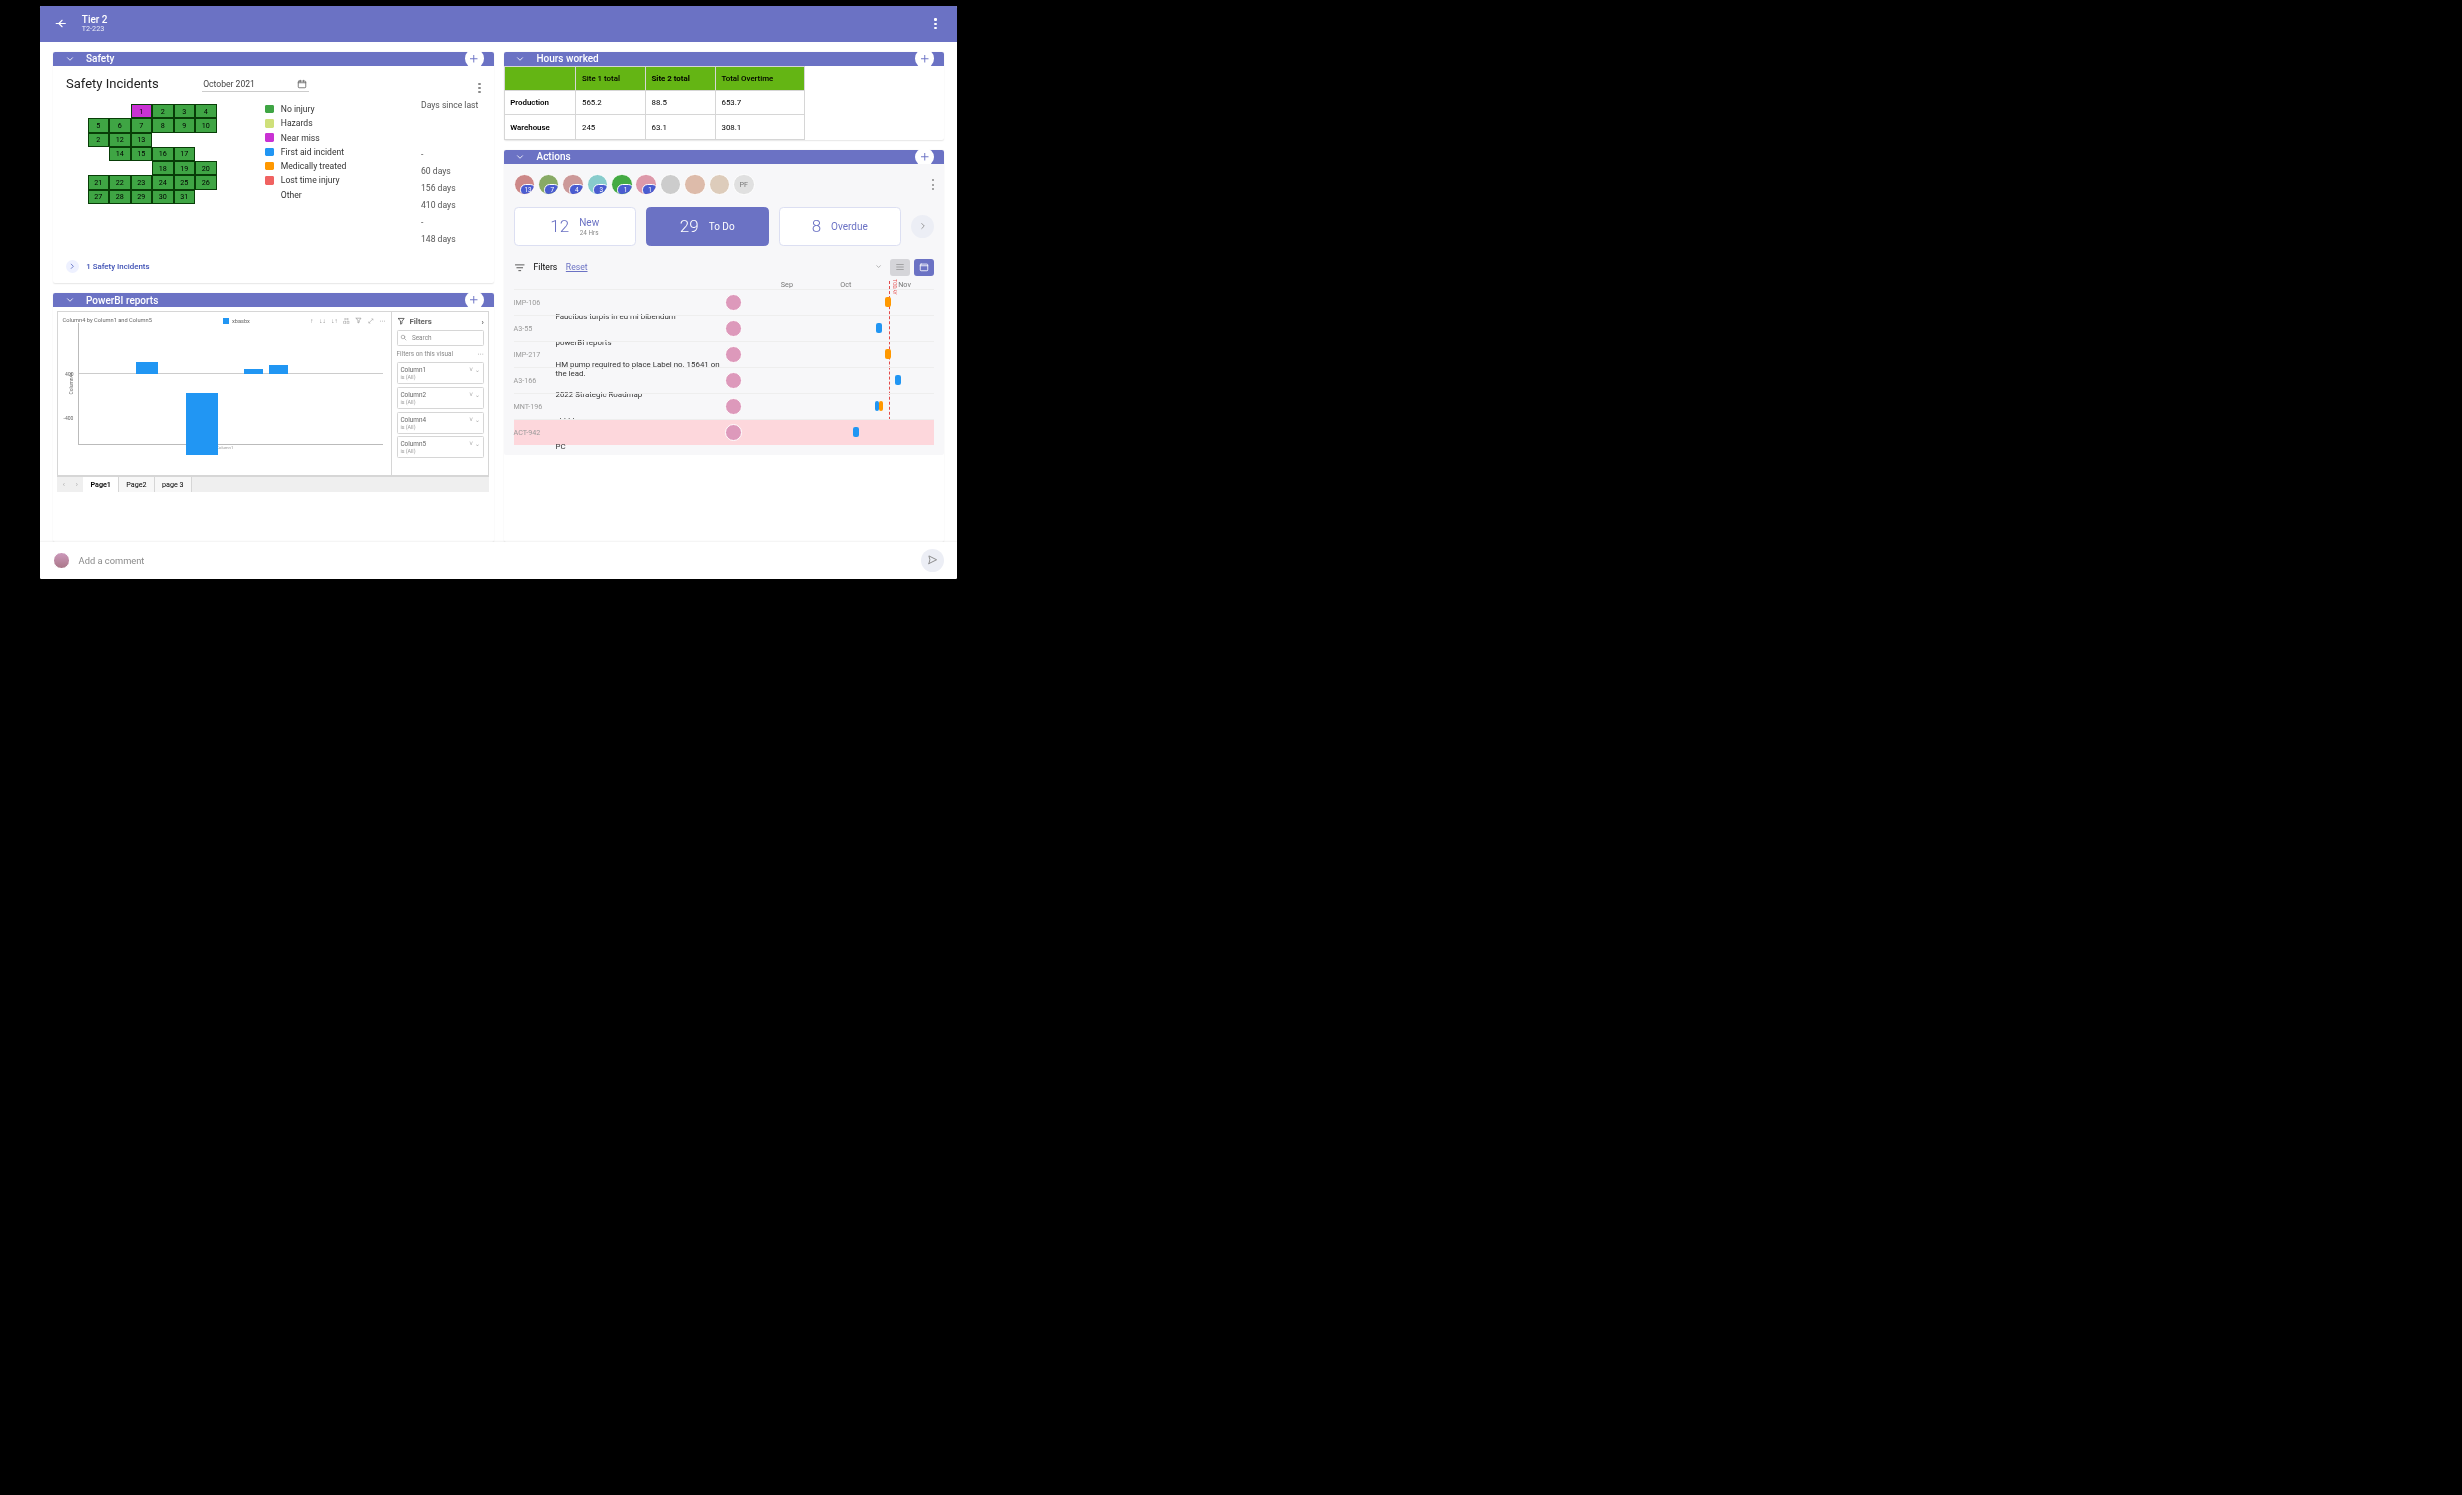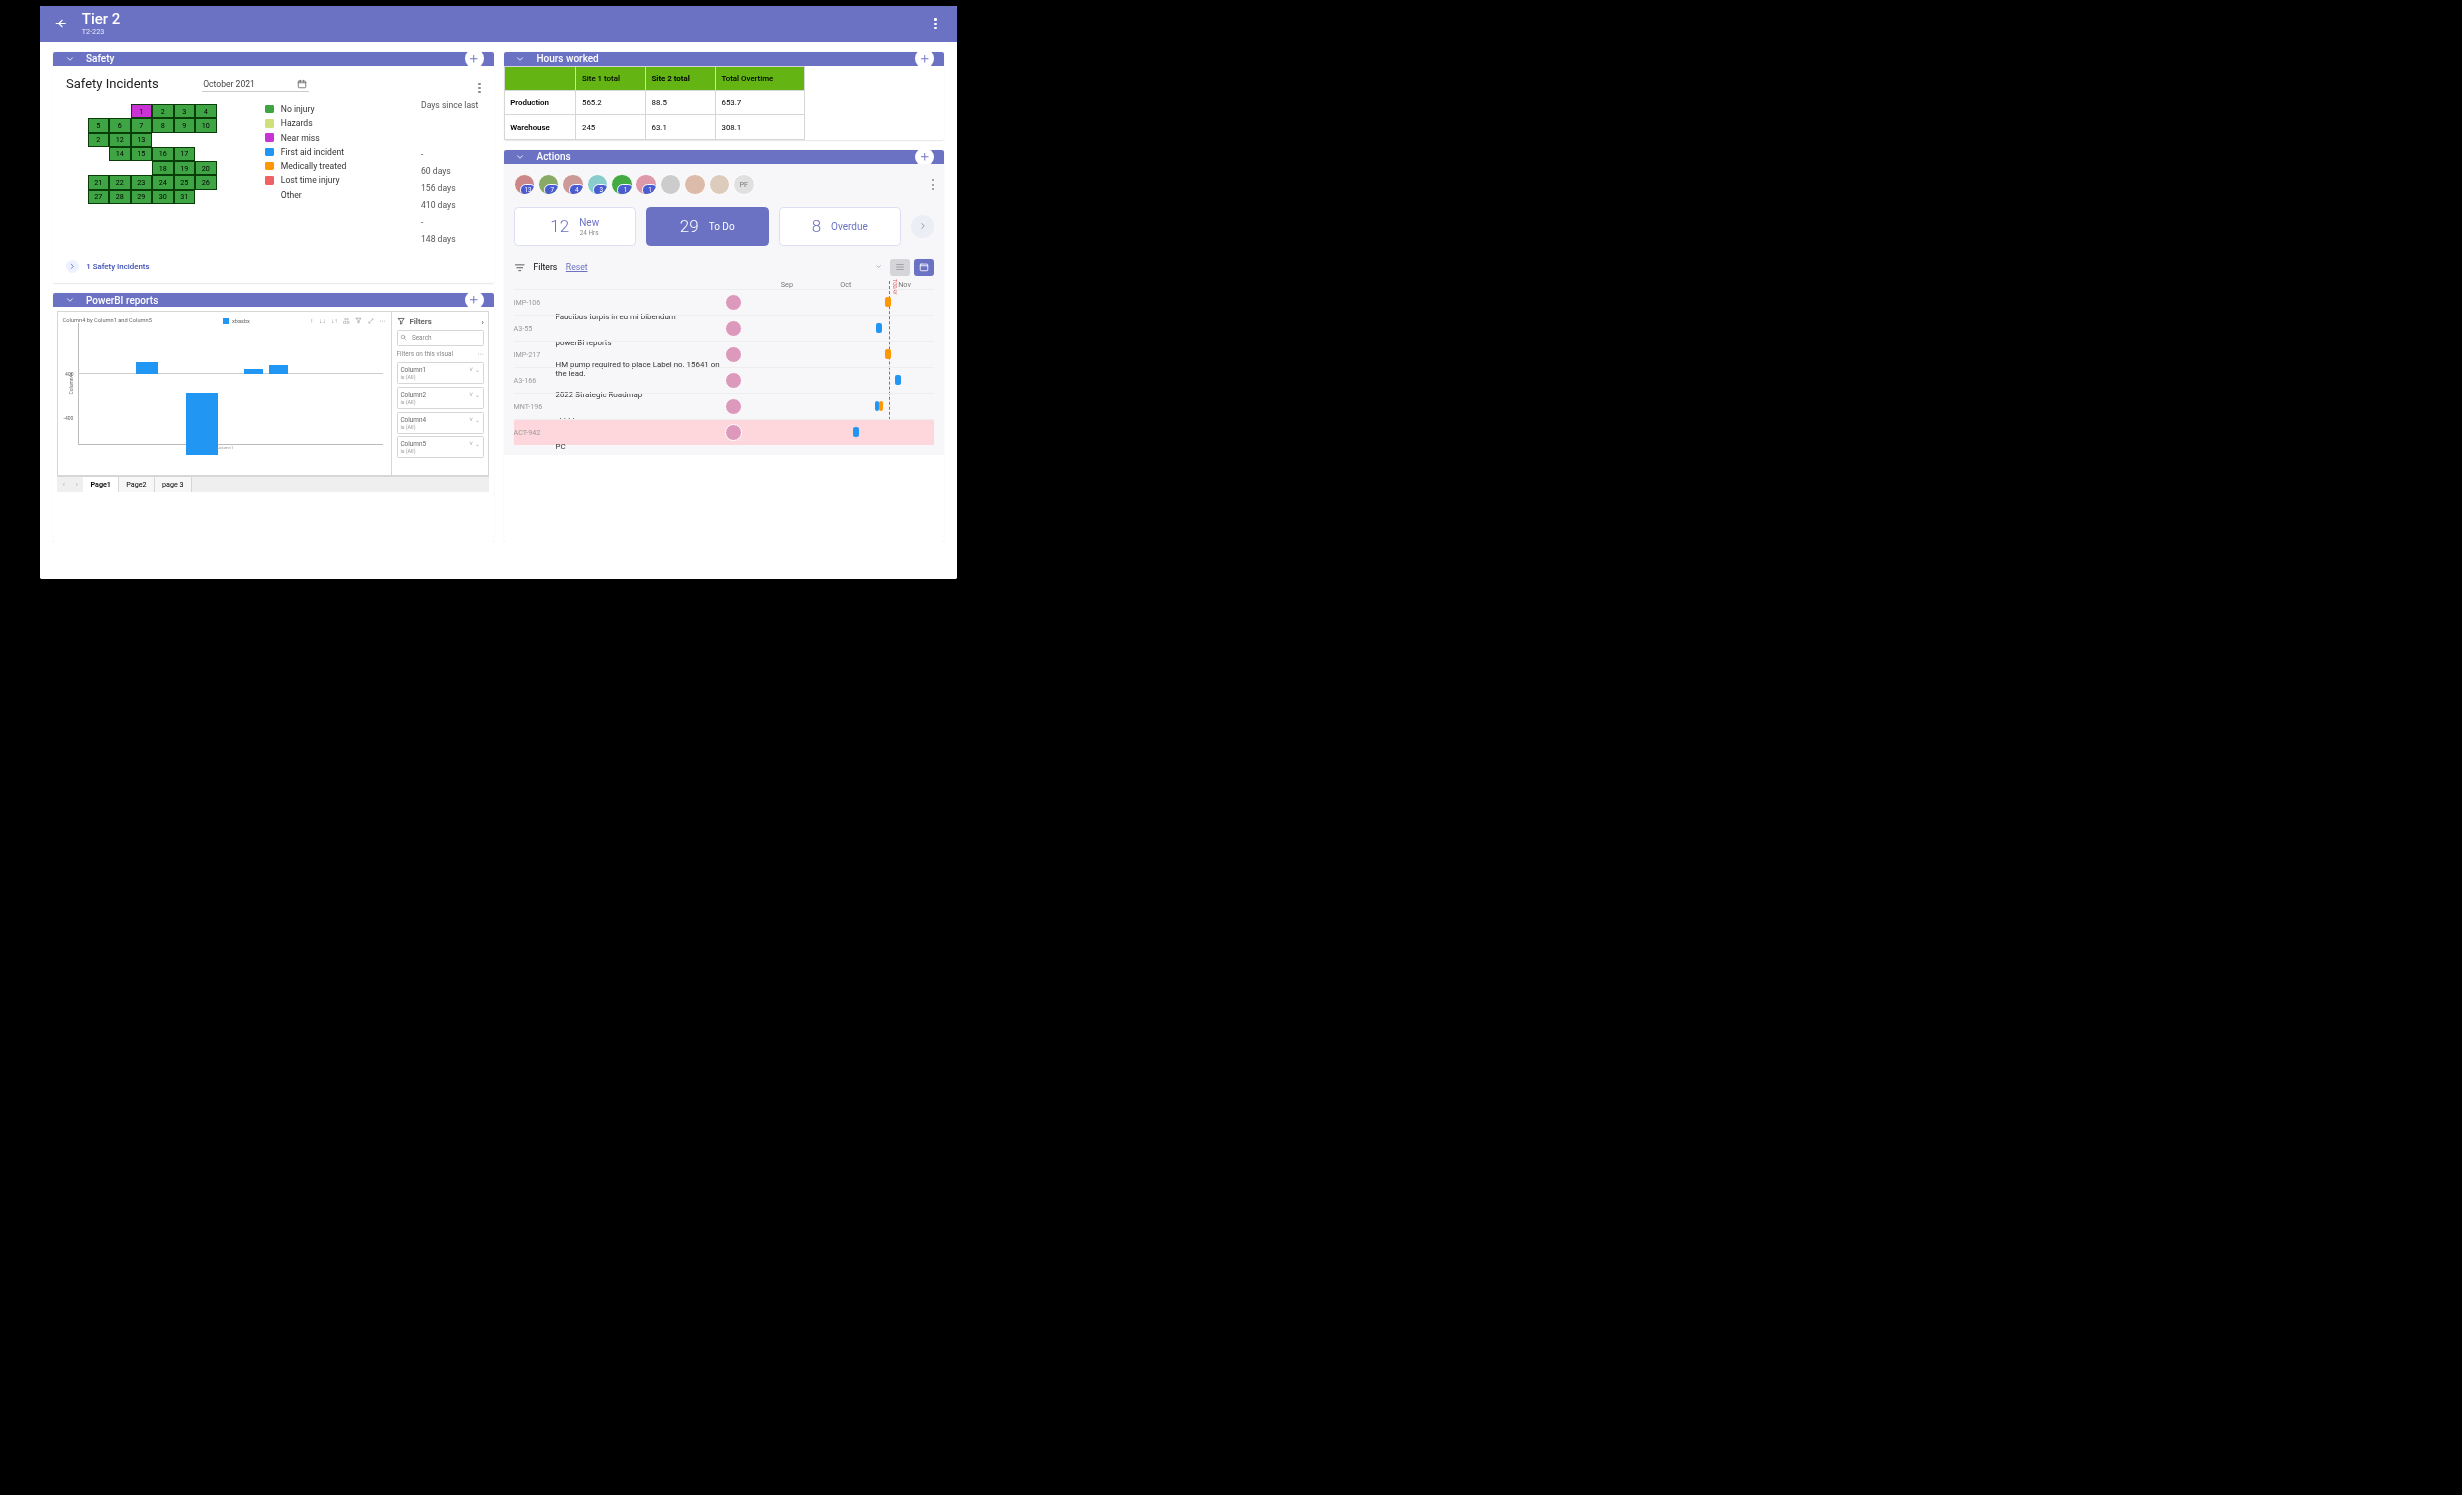"Tier 2" .title { font-size: 15px -> 10px }
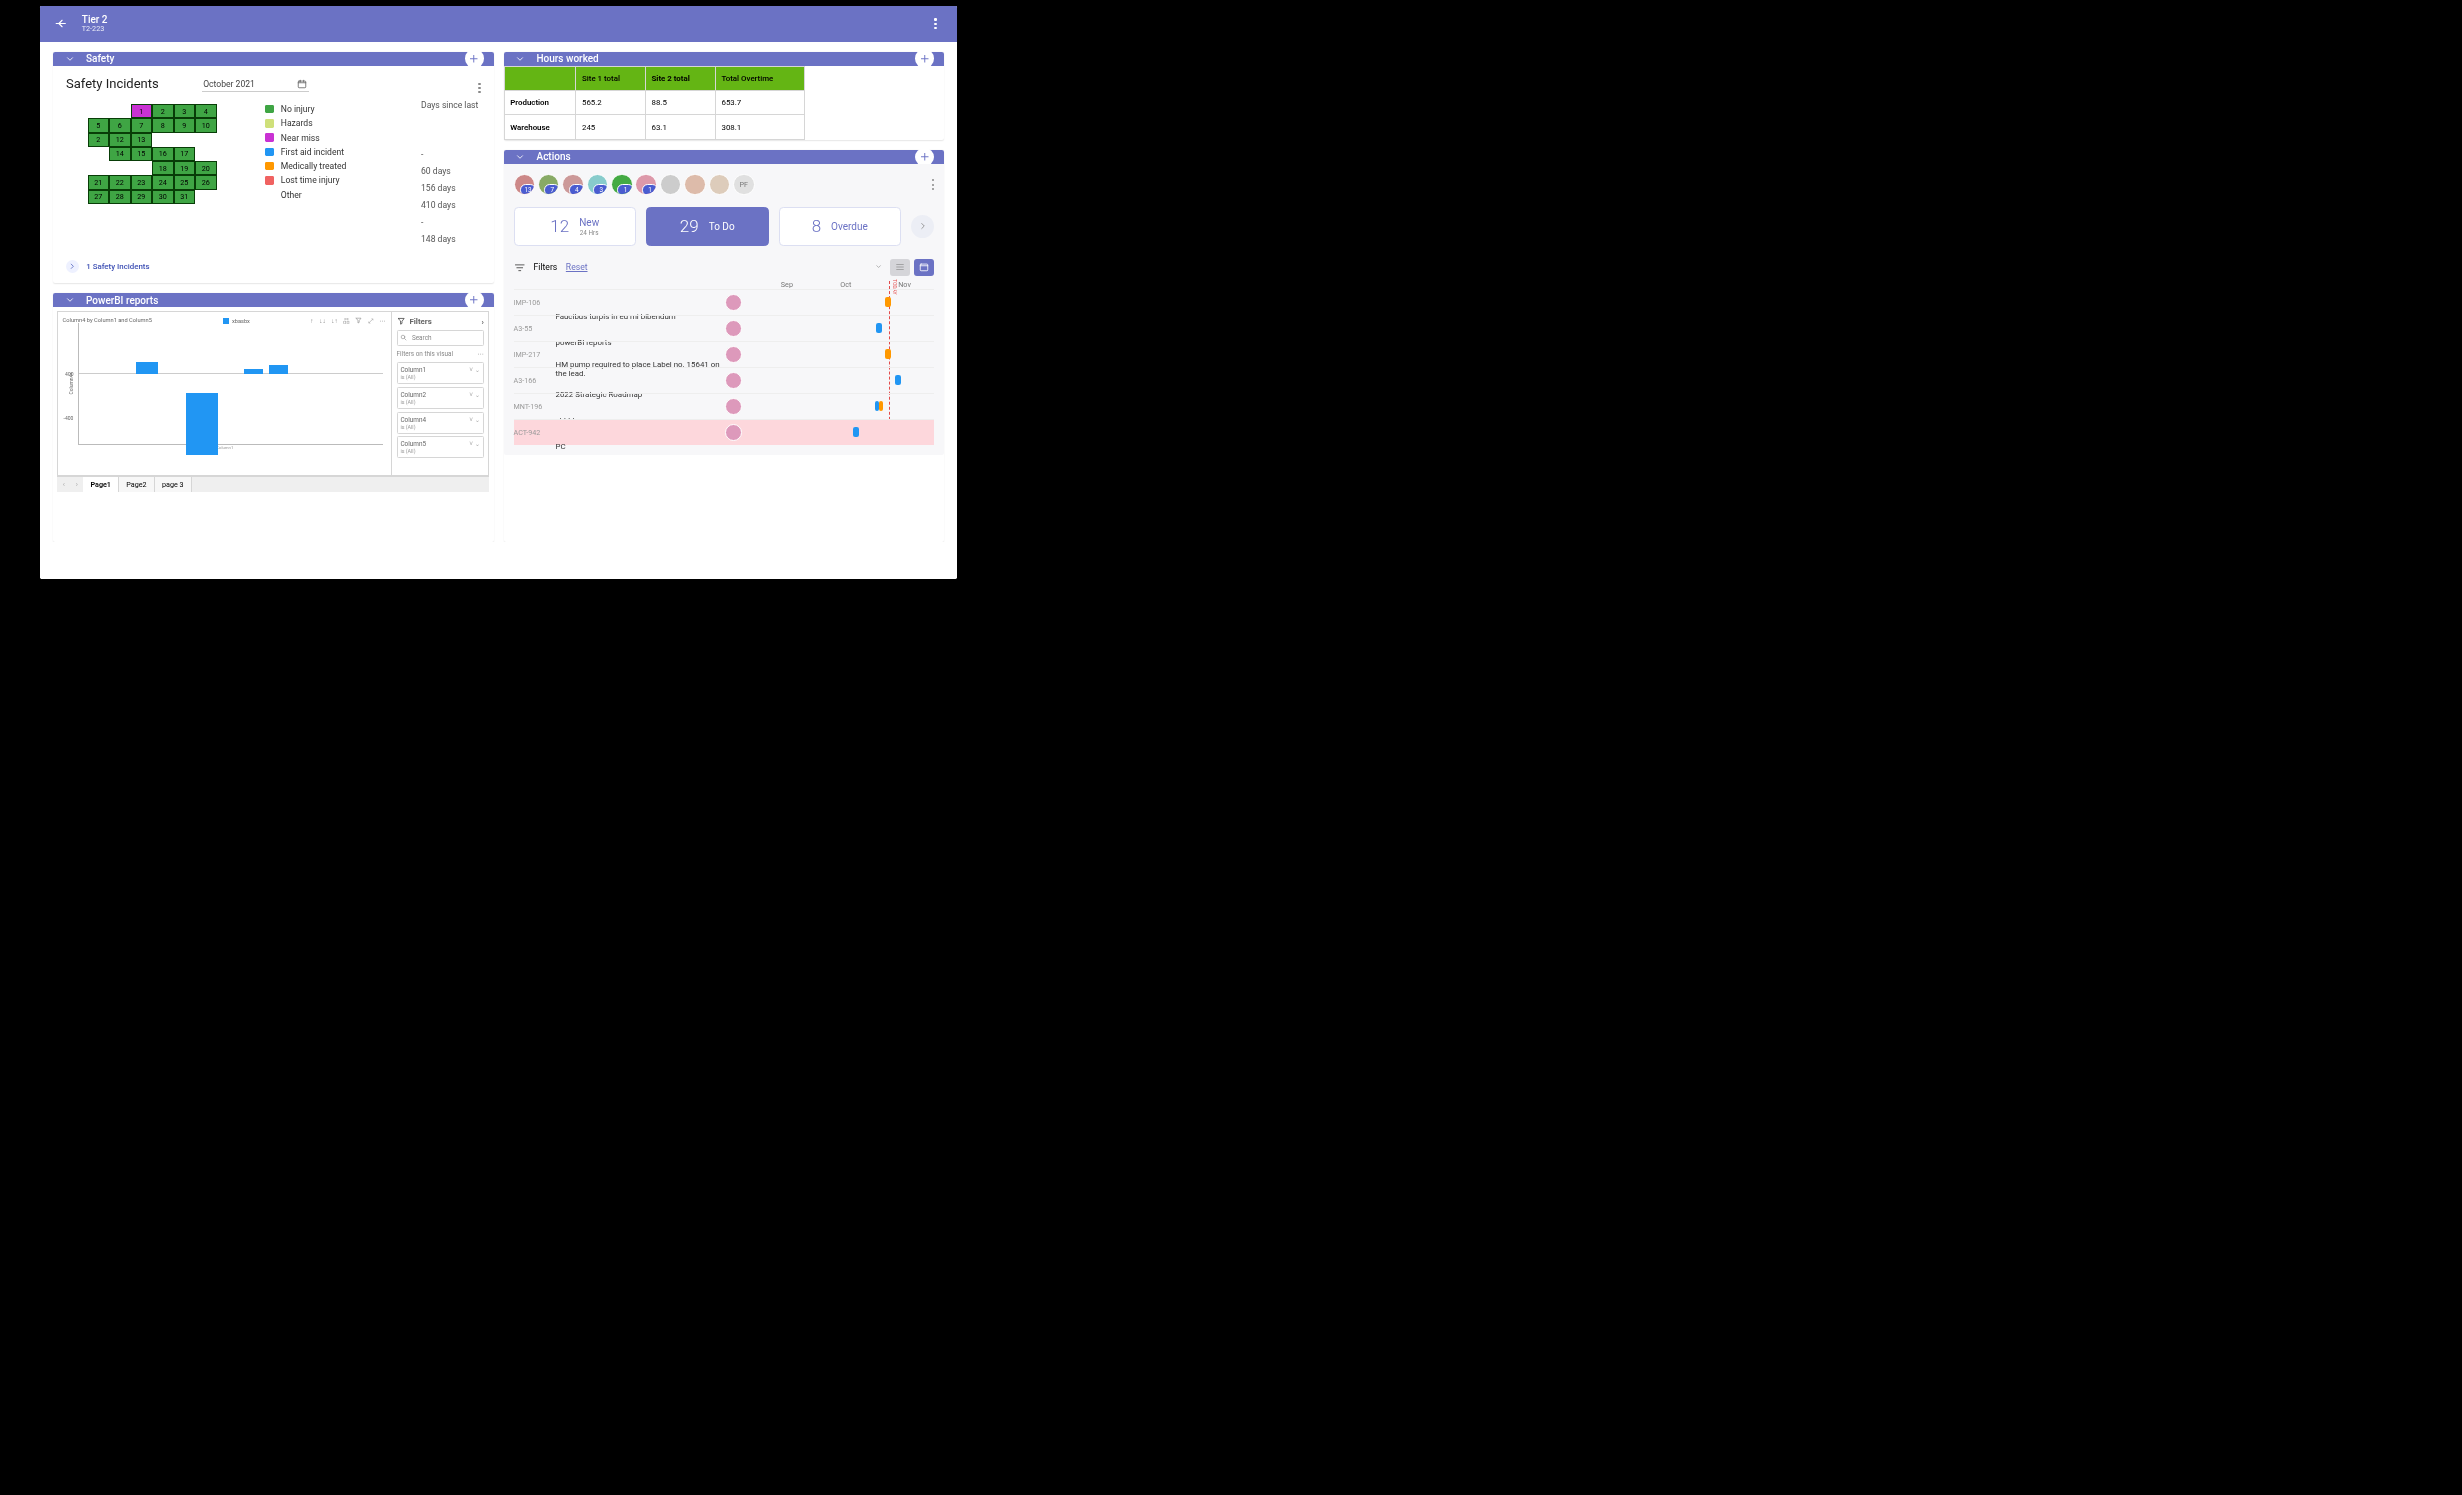"Add a comment" div.comment-bar { html: none -> <div> <div></div> <span>Add a comment</span> <div> <svg> <path></path> </svg> </div> </div> }
